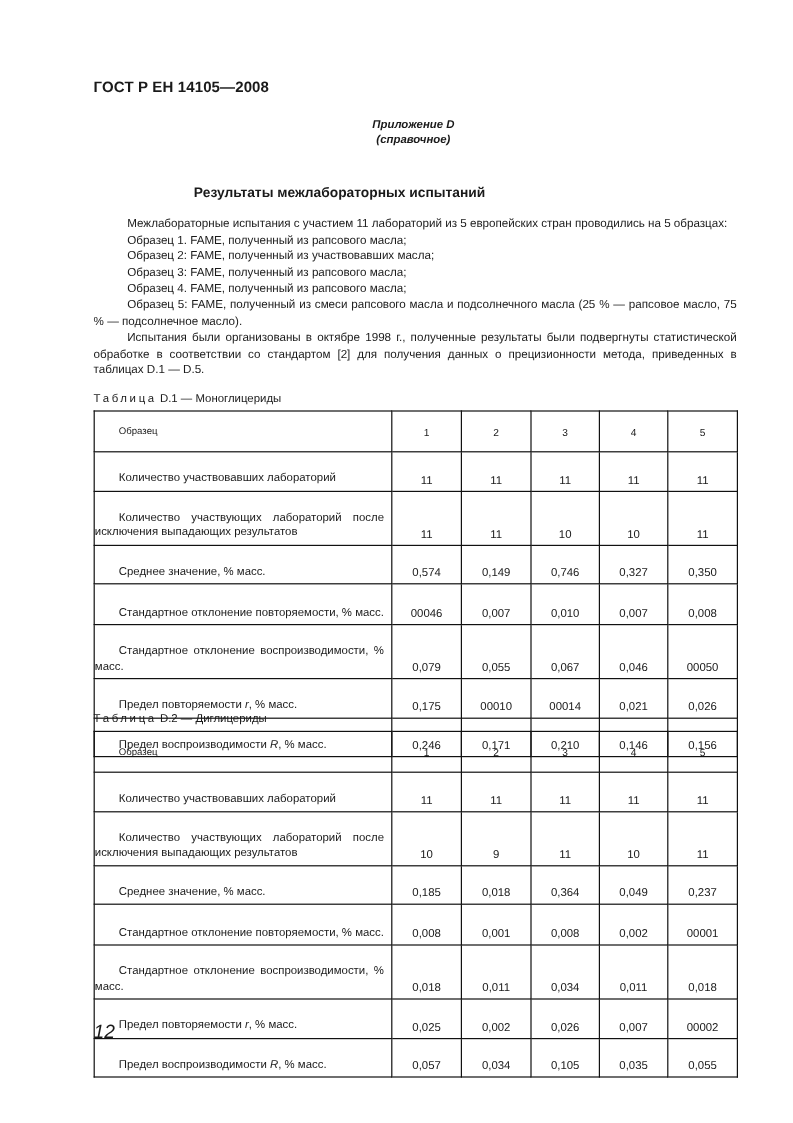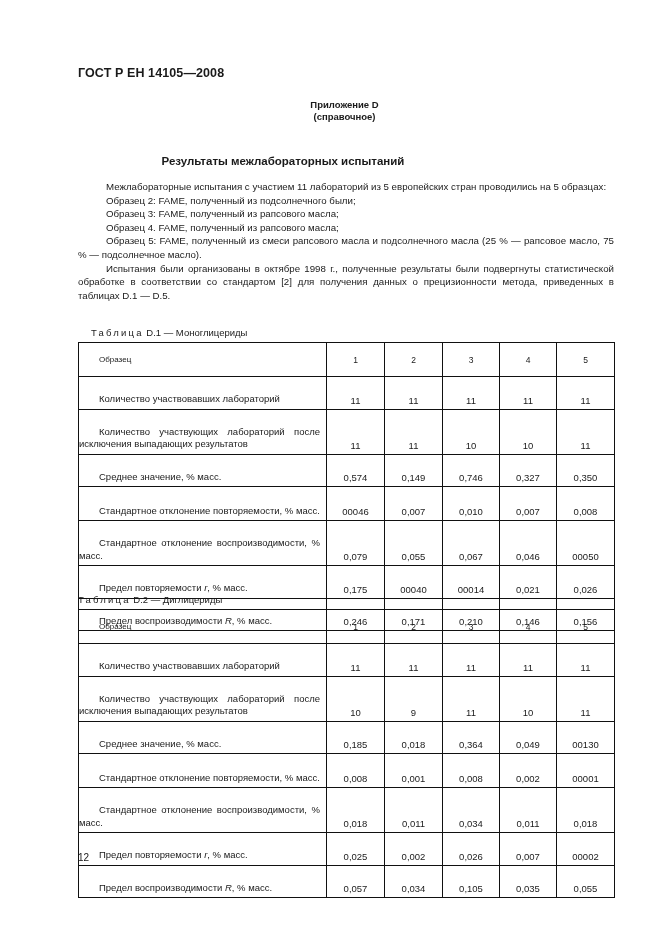"Приложение D" .appendix { font-style: none -> italic }
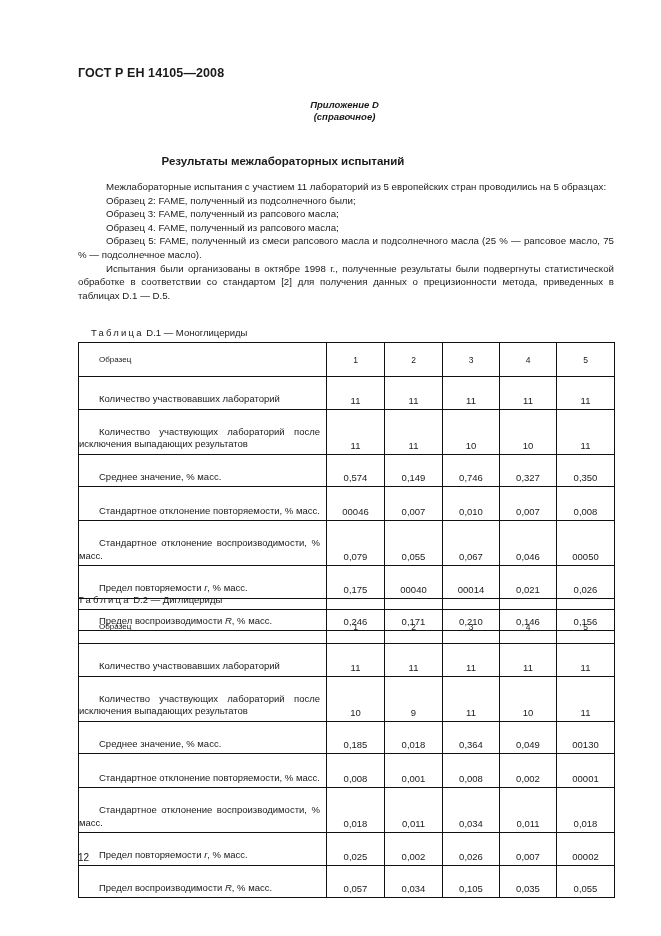"Образец 1. FAME, полученный из" p.indent { html: none -> <p>Образец 1. FAME, полученный из рапсового масла;</p> }
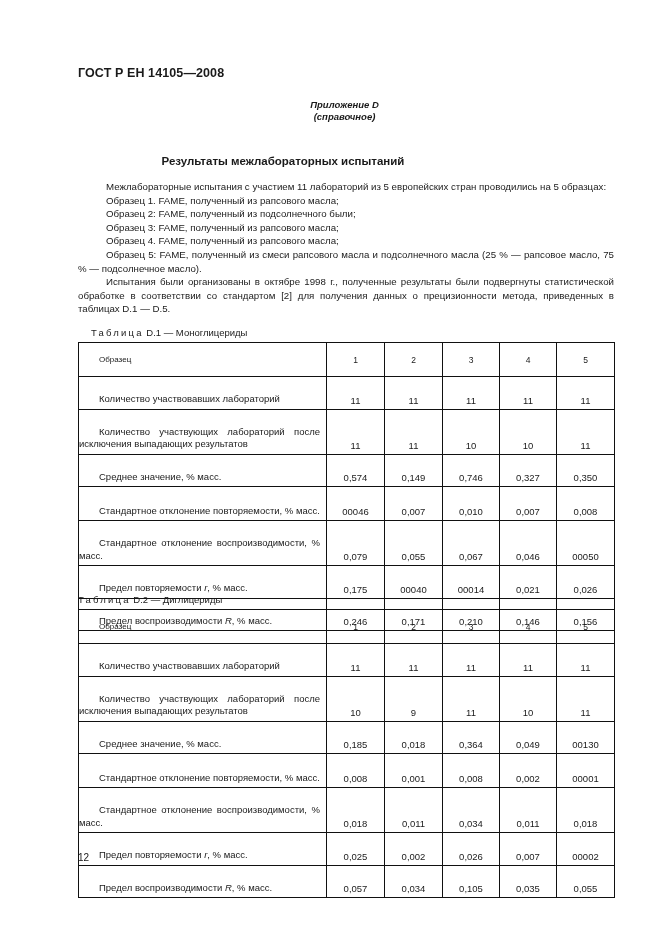"Образец 2: FAME, полученный из" p.indent { text: подсолнечного были -> участвовавших масла }
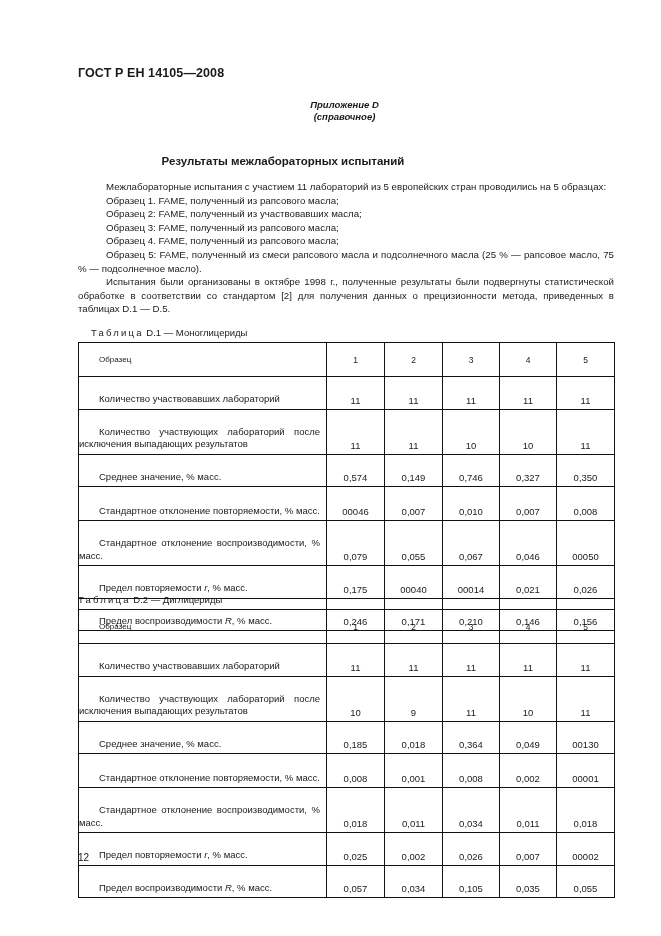"Таблица D.1 — Моноглицериды" div.table-caption { margin-left: 13px -> none }
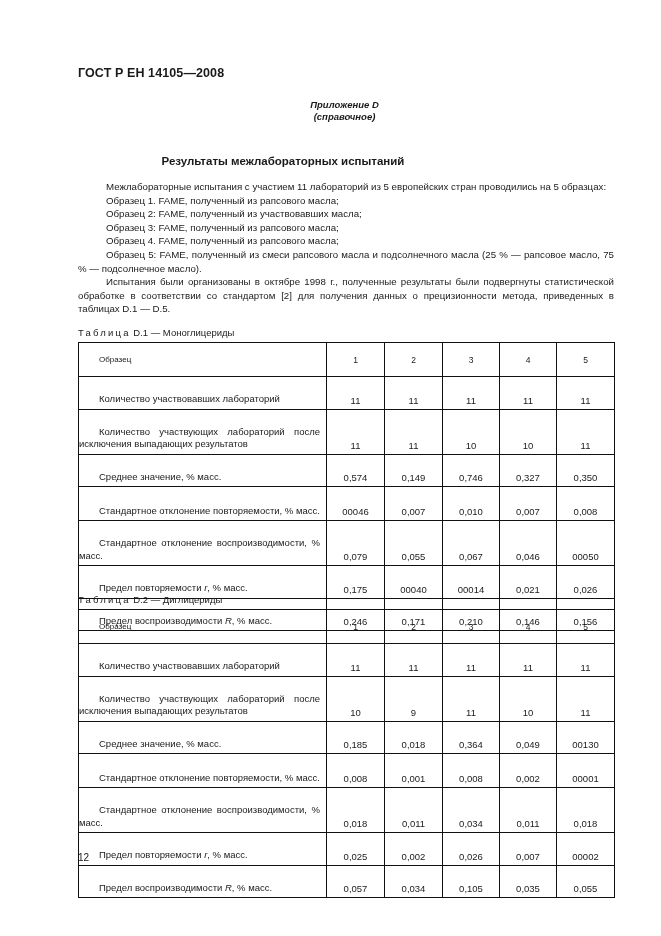"00040" td.num { text: 00040 -> 00010 }
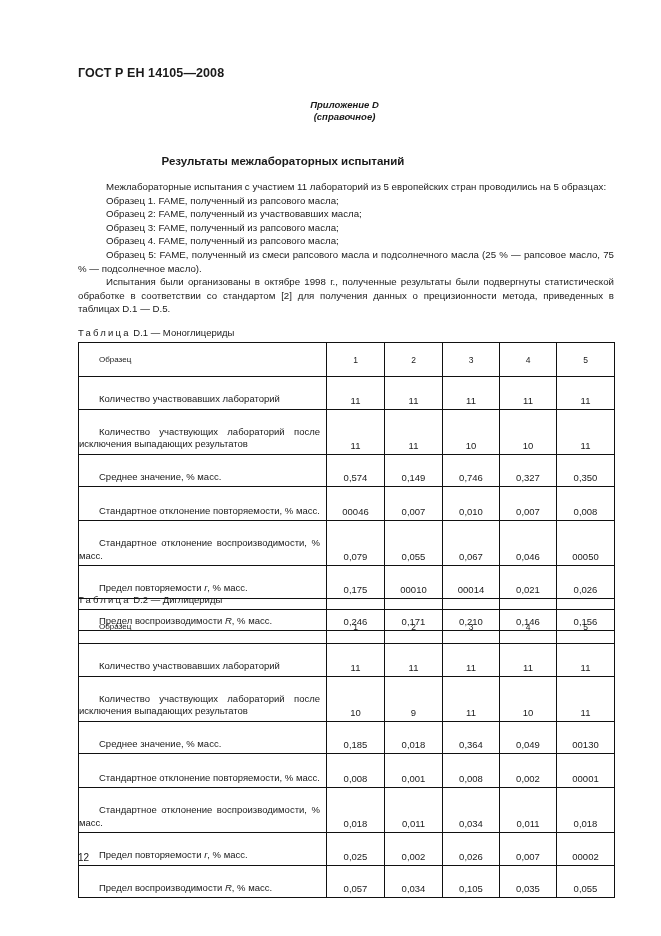"00130" td.num { text: 00130 -> 0,237 }
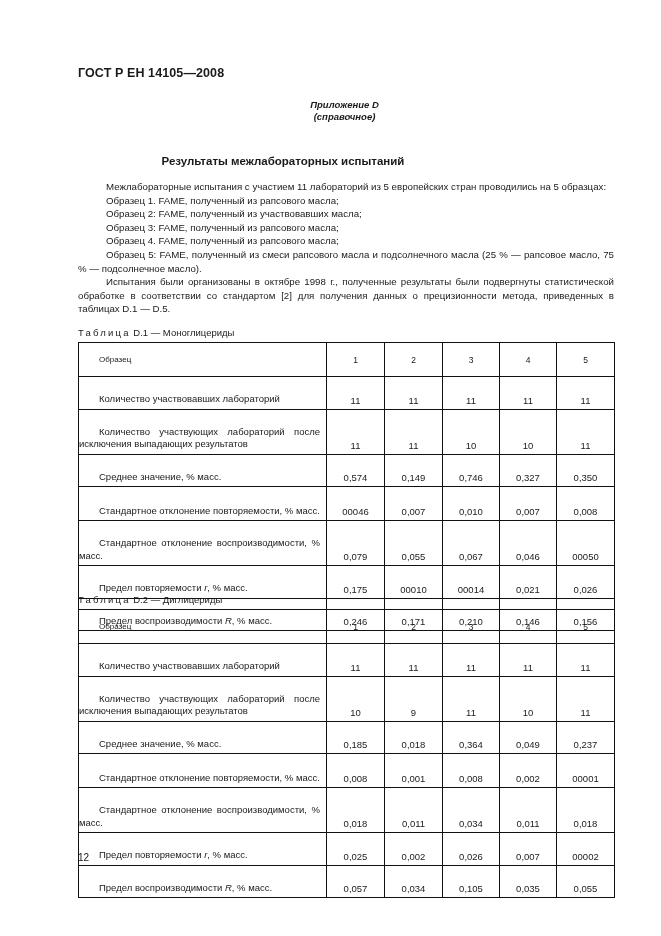"12" .page-num { font-size: 10px -> 16px; font-style: none -> italic }
